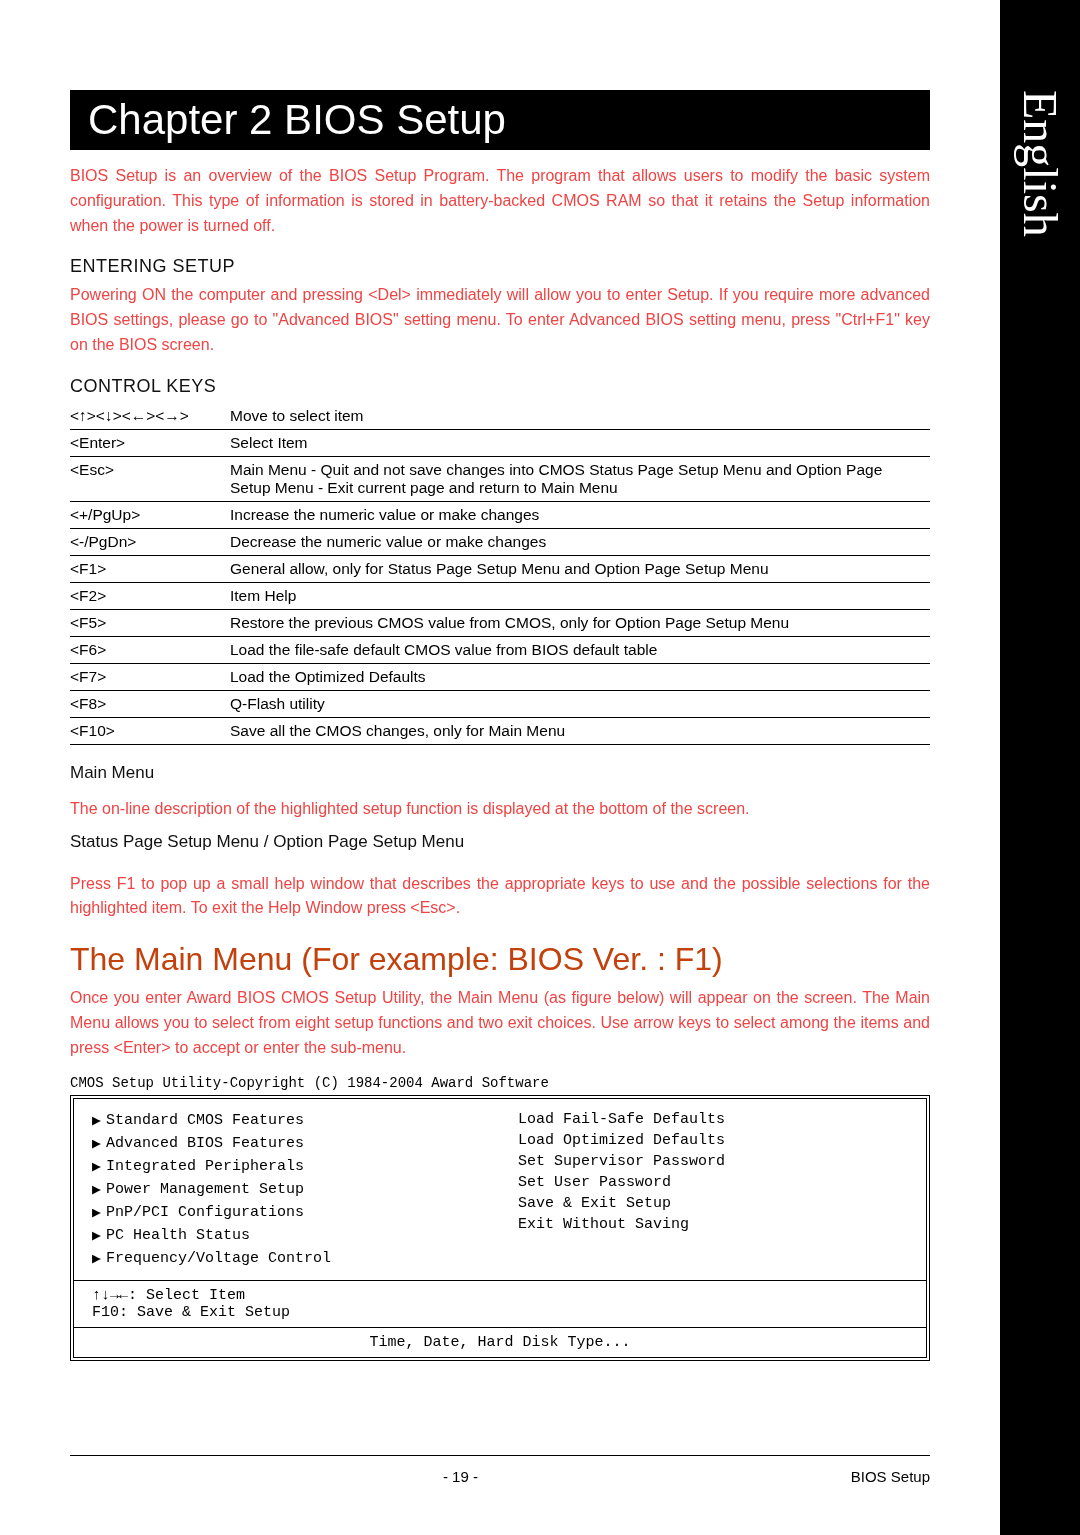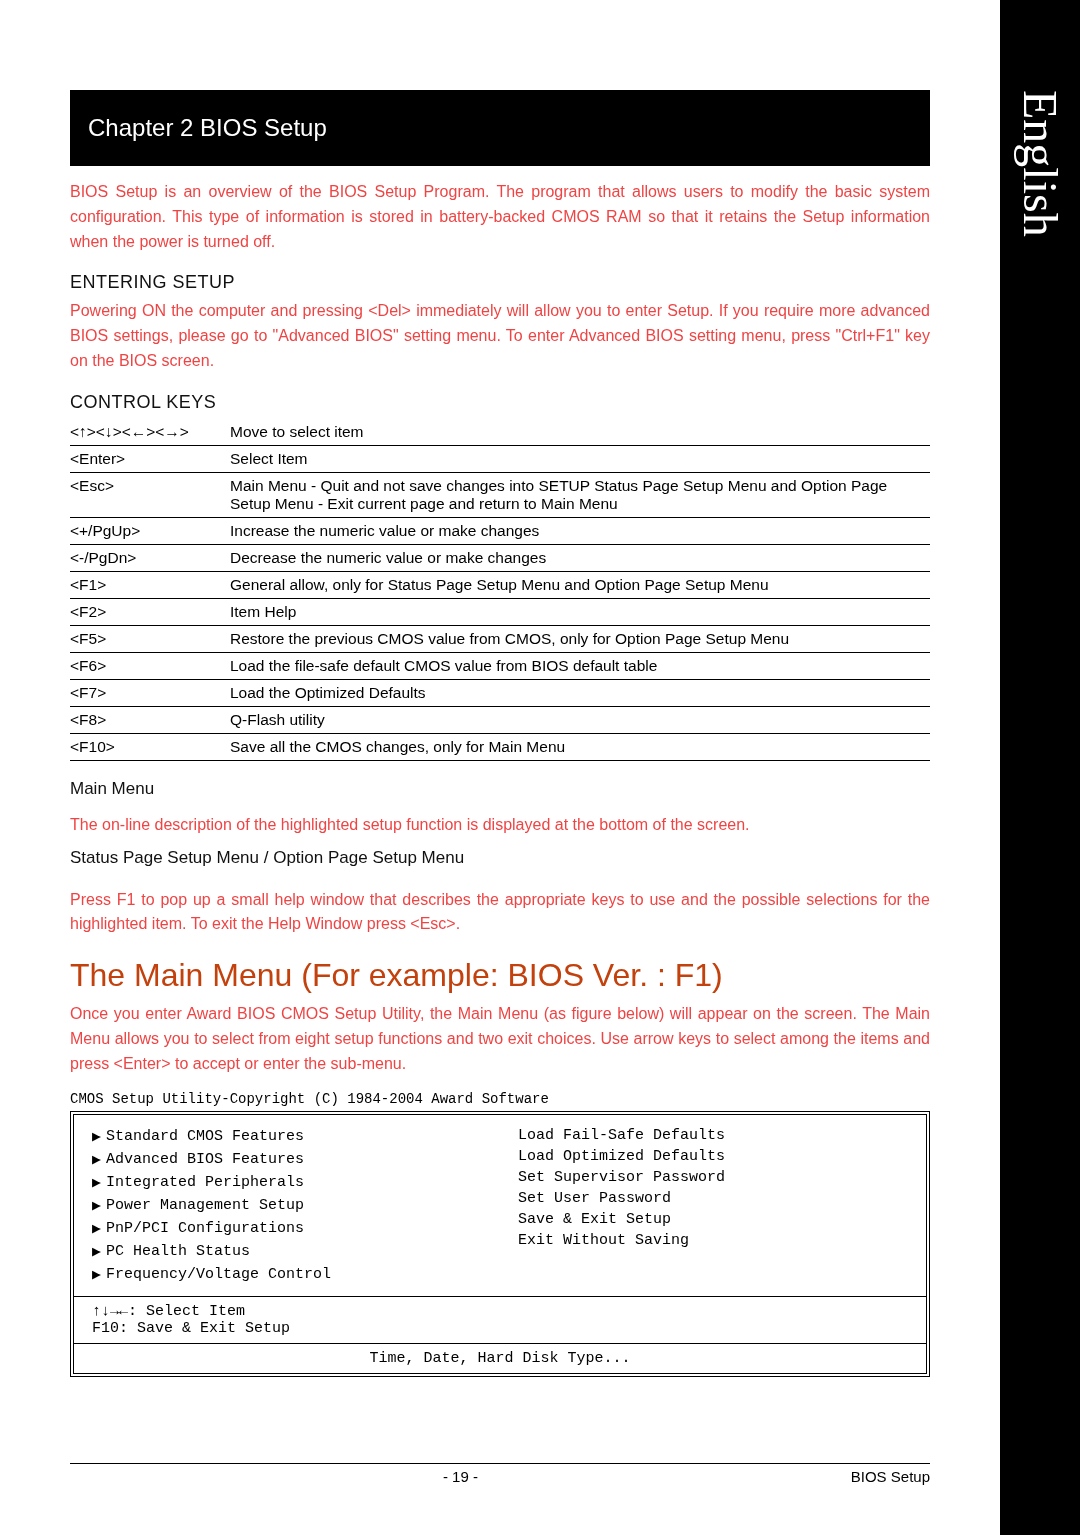"Chapter 2 BIOS Setup" .chapter-bar { font-size: 24px -> 42px; padding: 24px 18px -> 6px 18px }
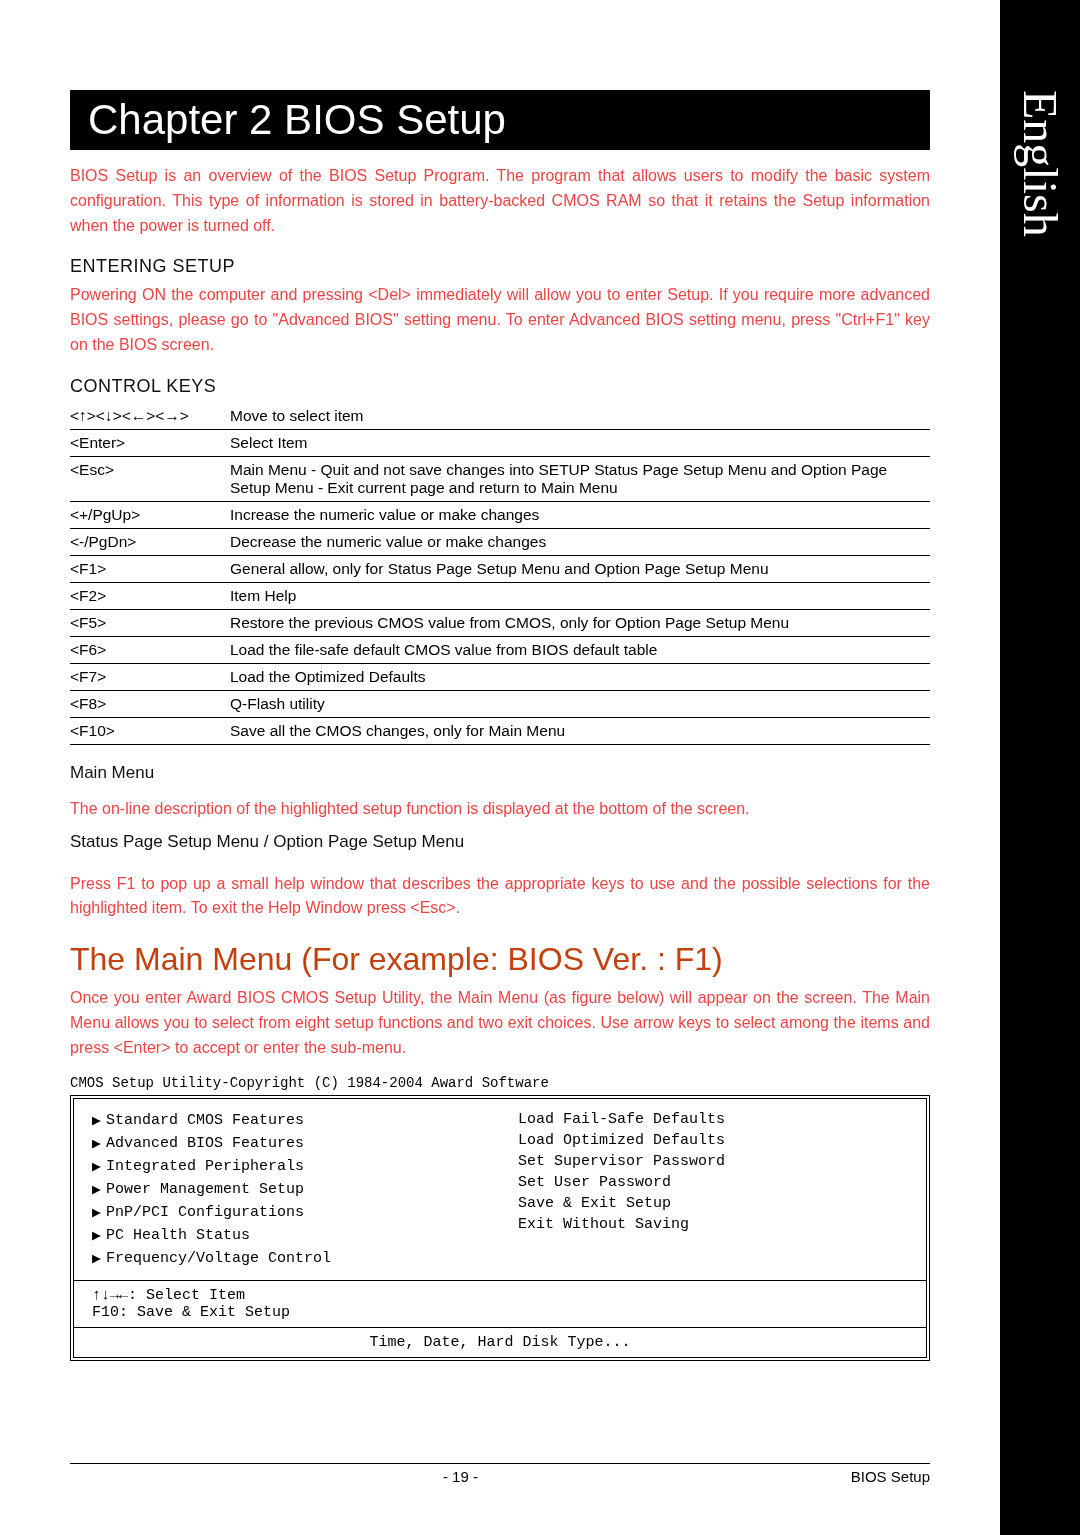"Main Menu - Quit and" td { text: SETUP -> CMOS }
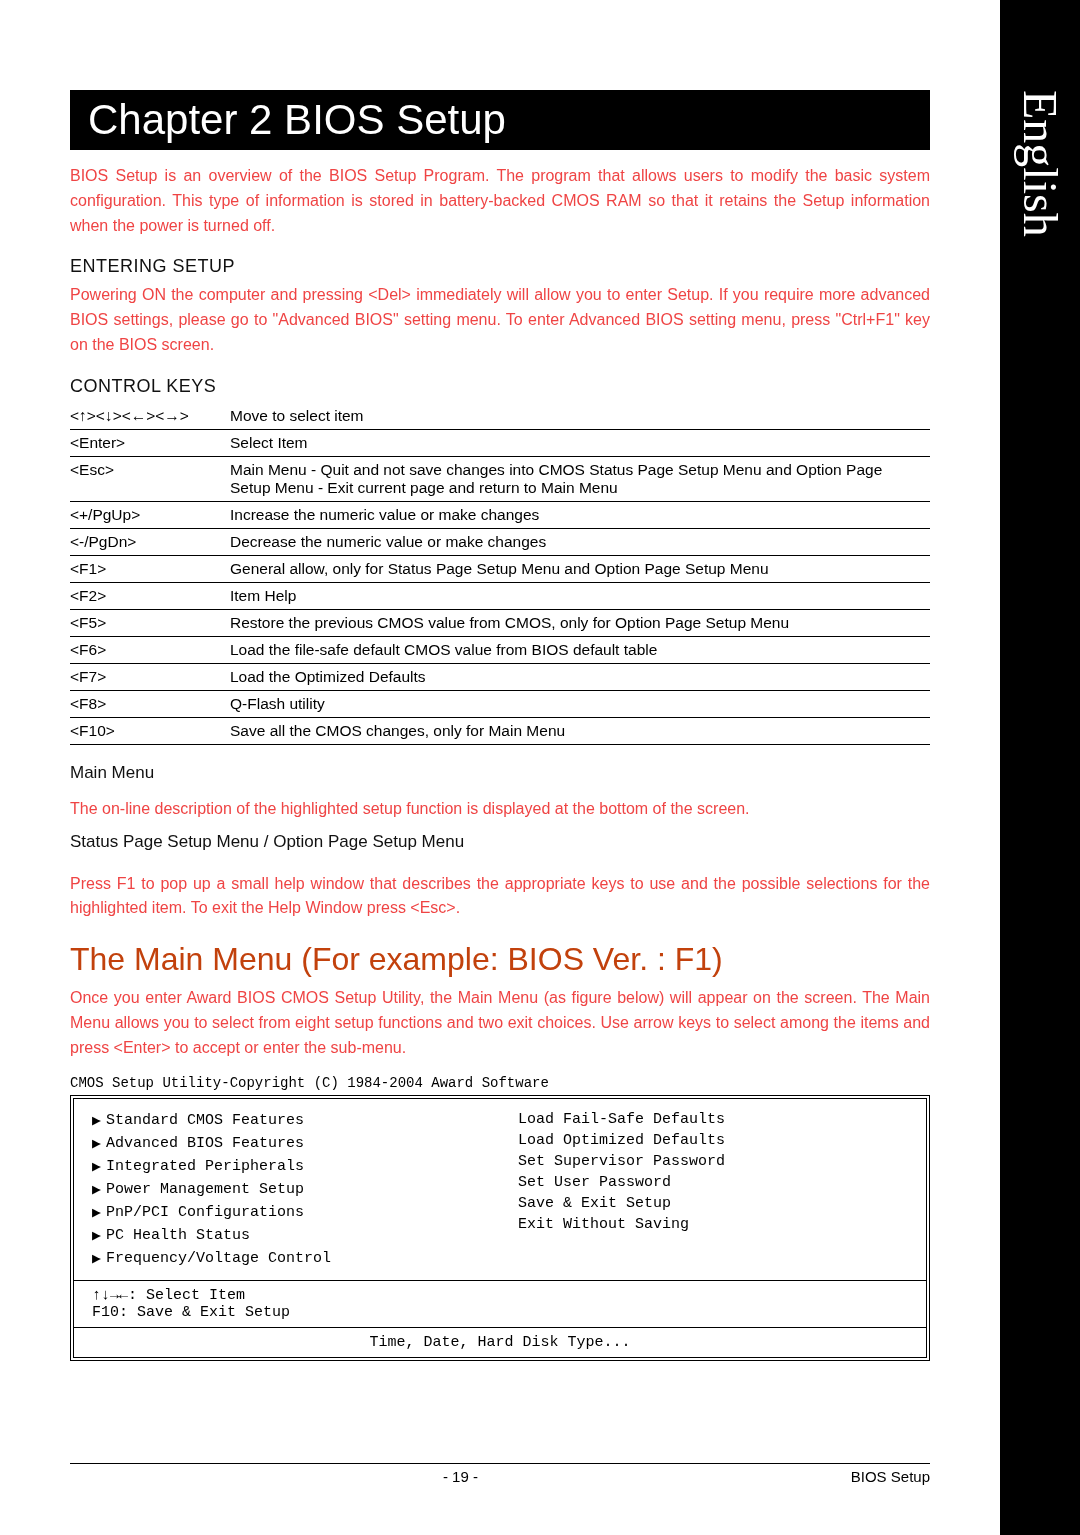"- 19 -" .footer { padding-top: 4px -> 12px }
